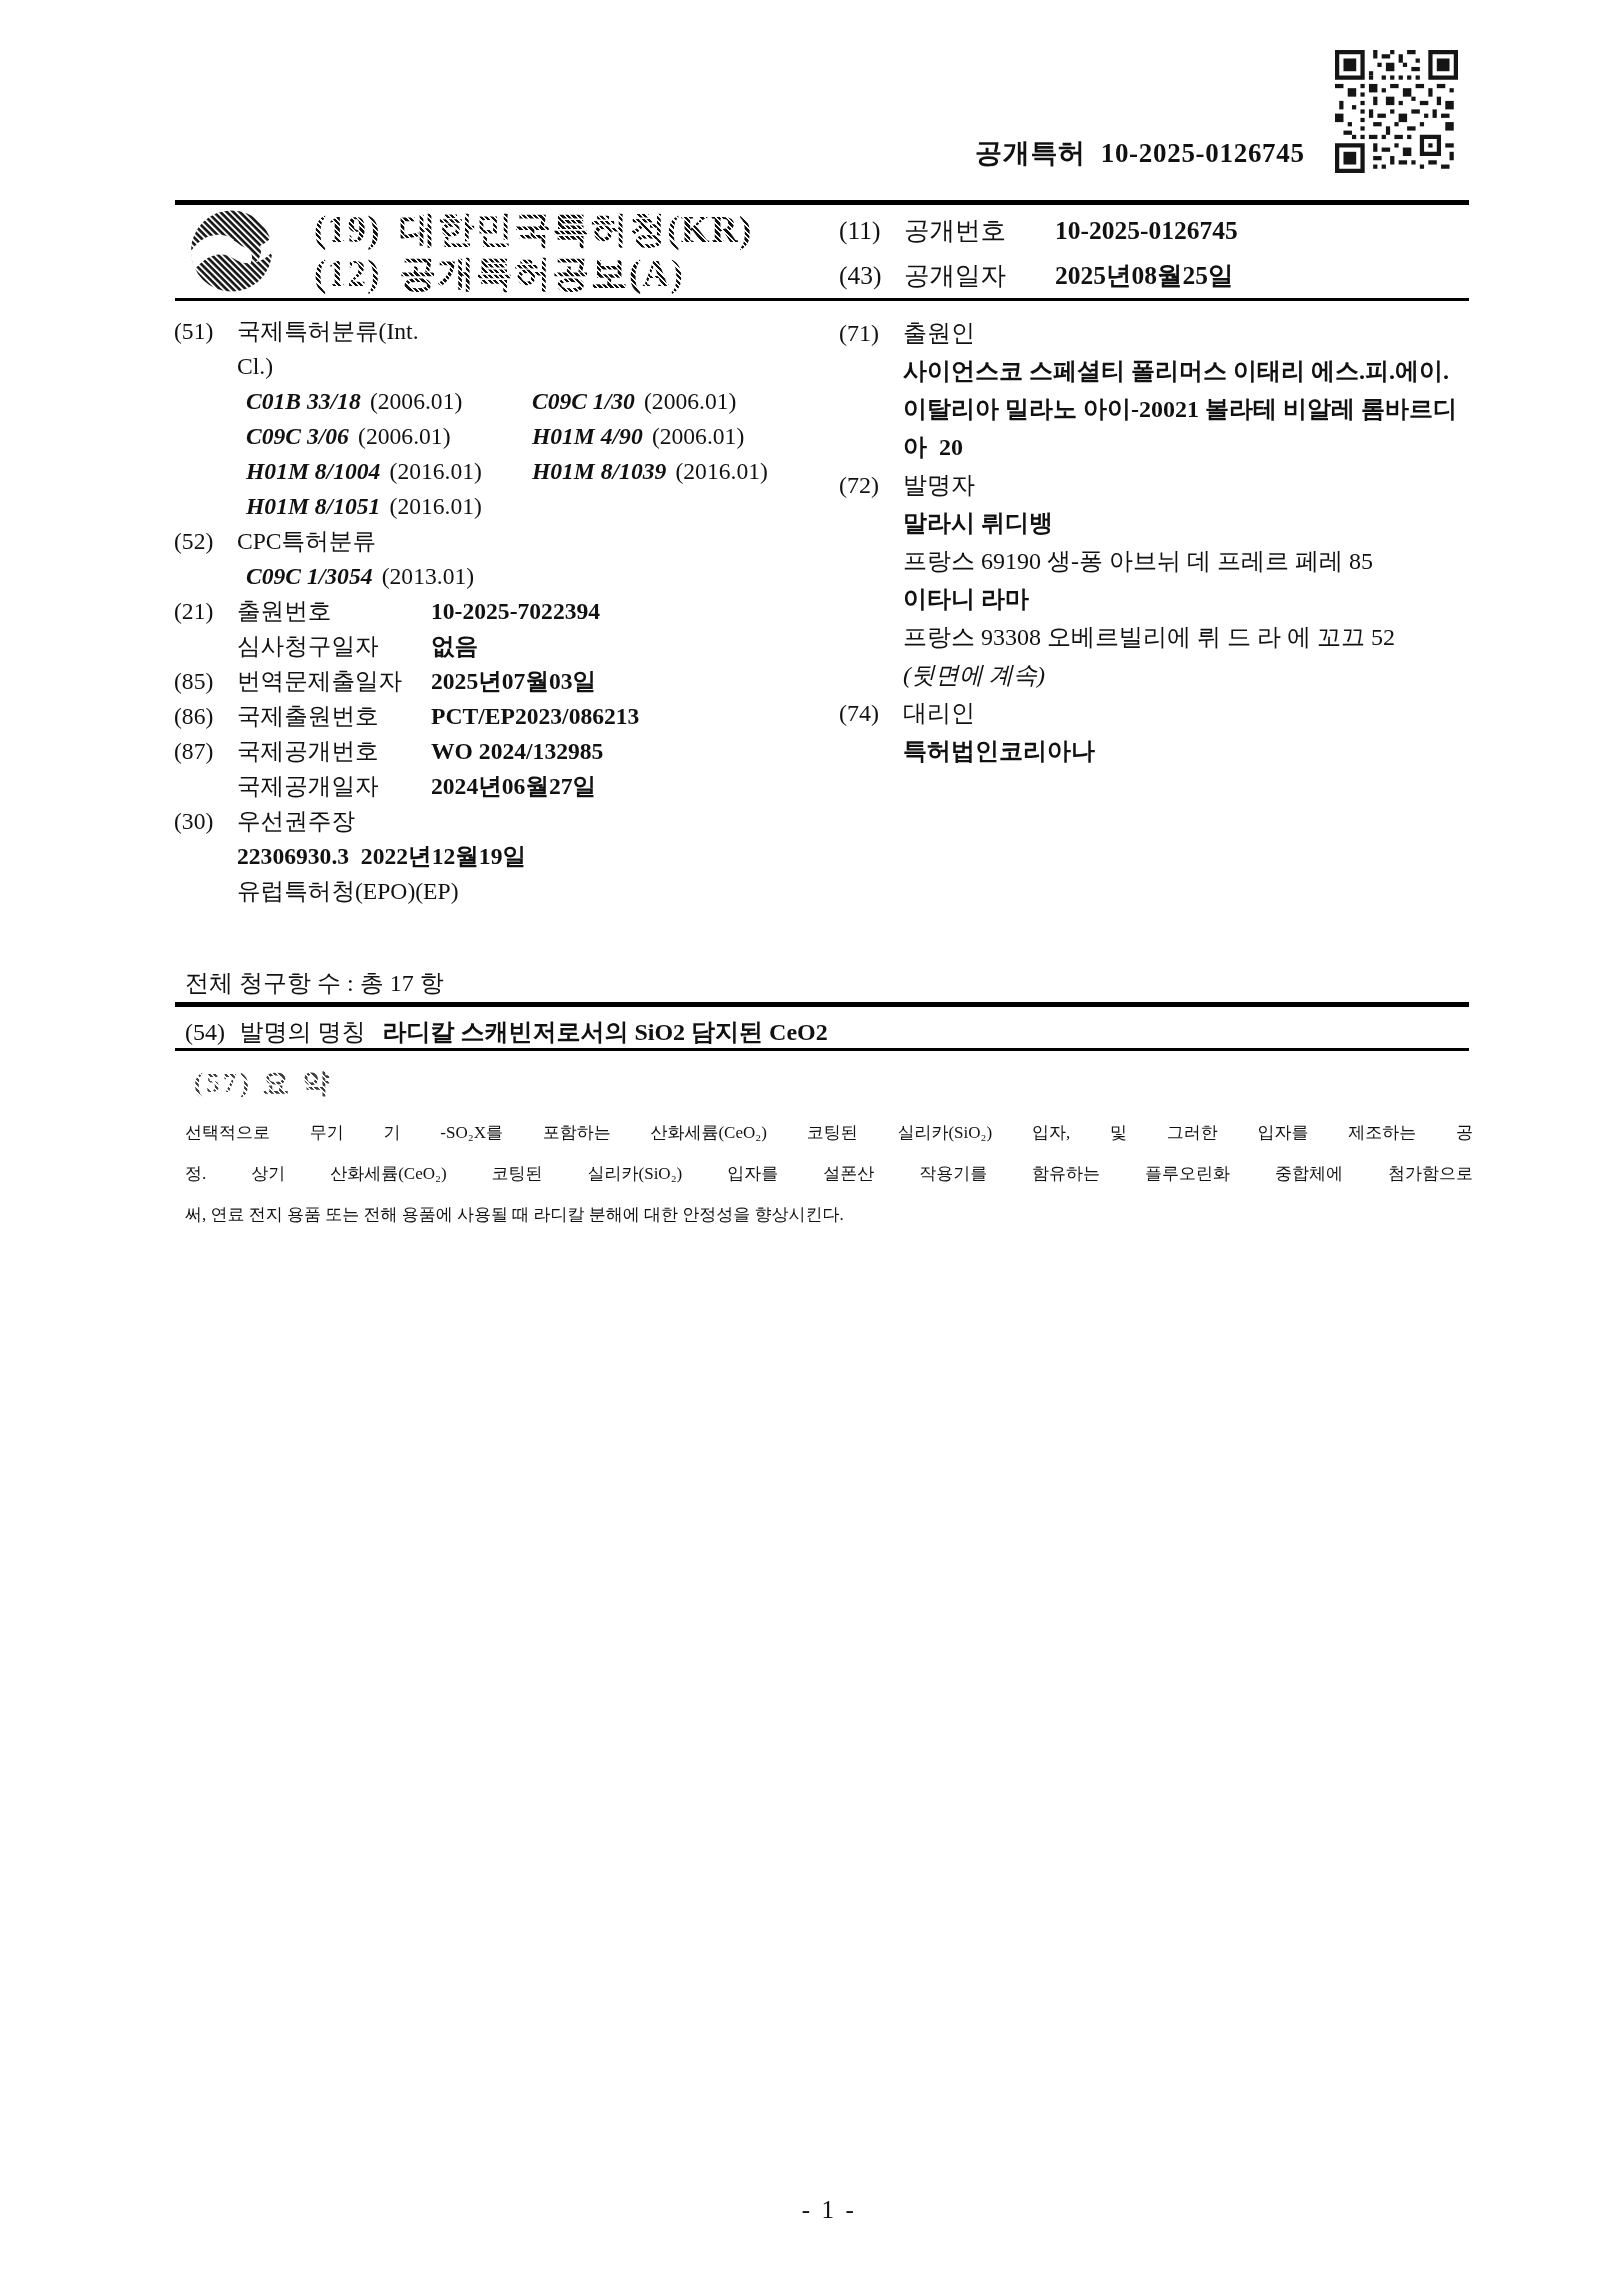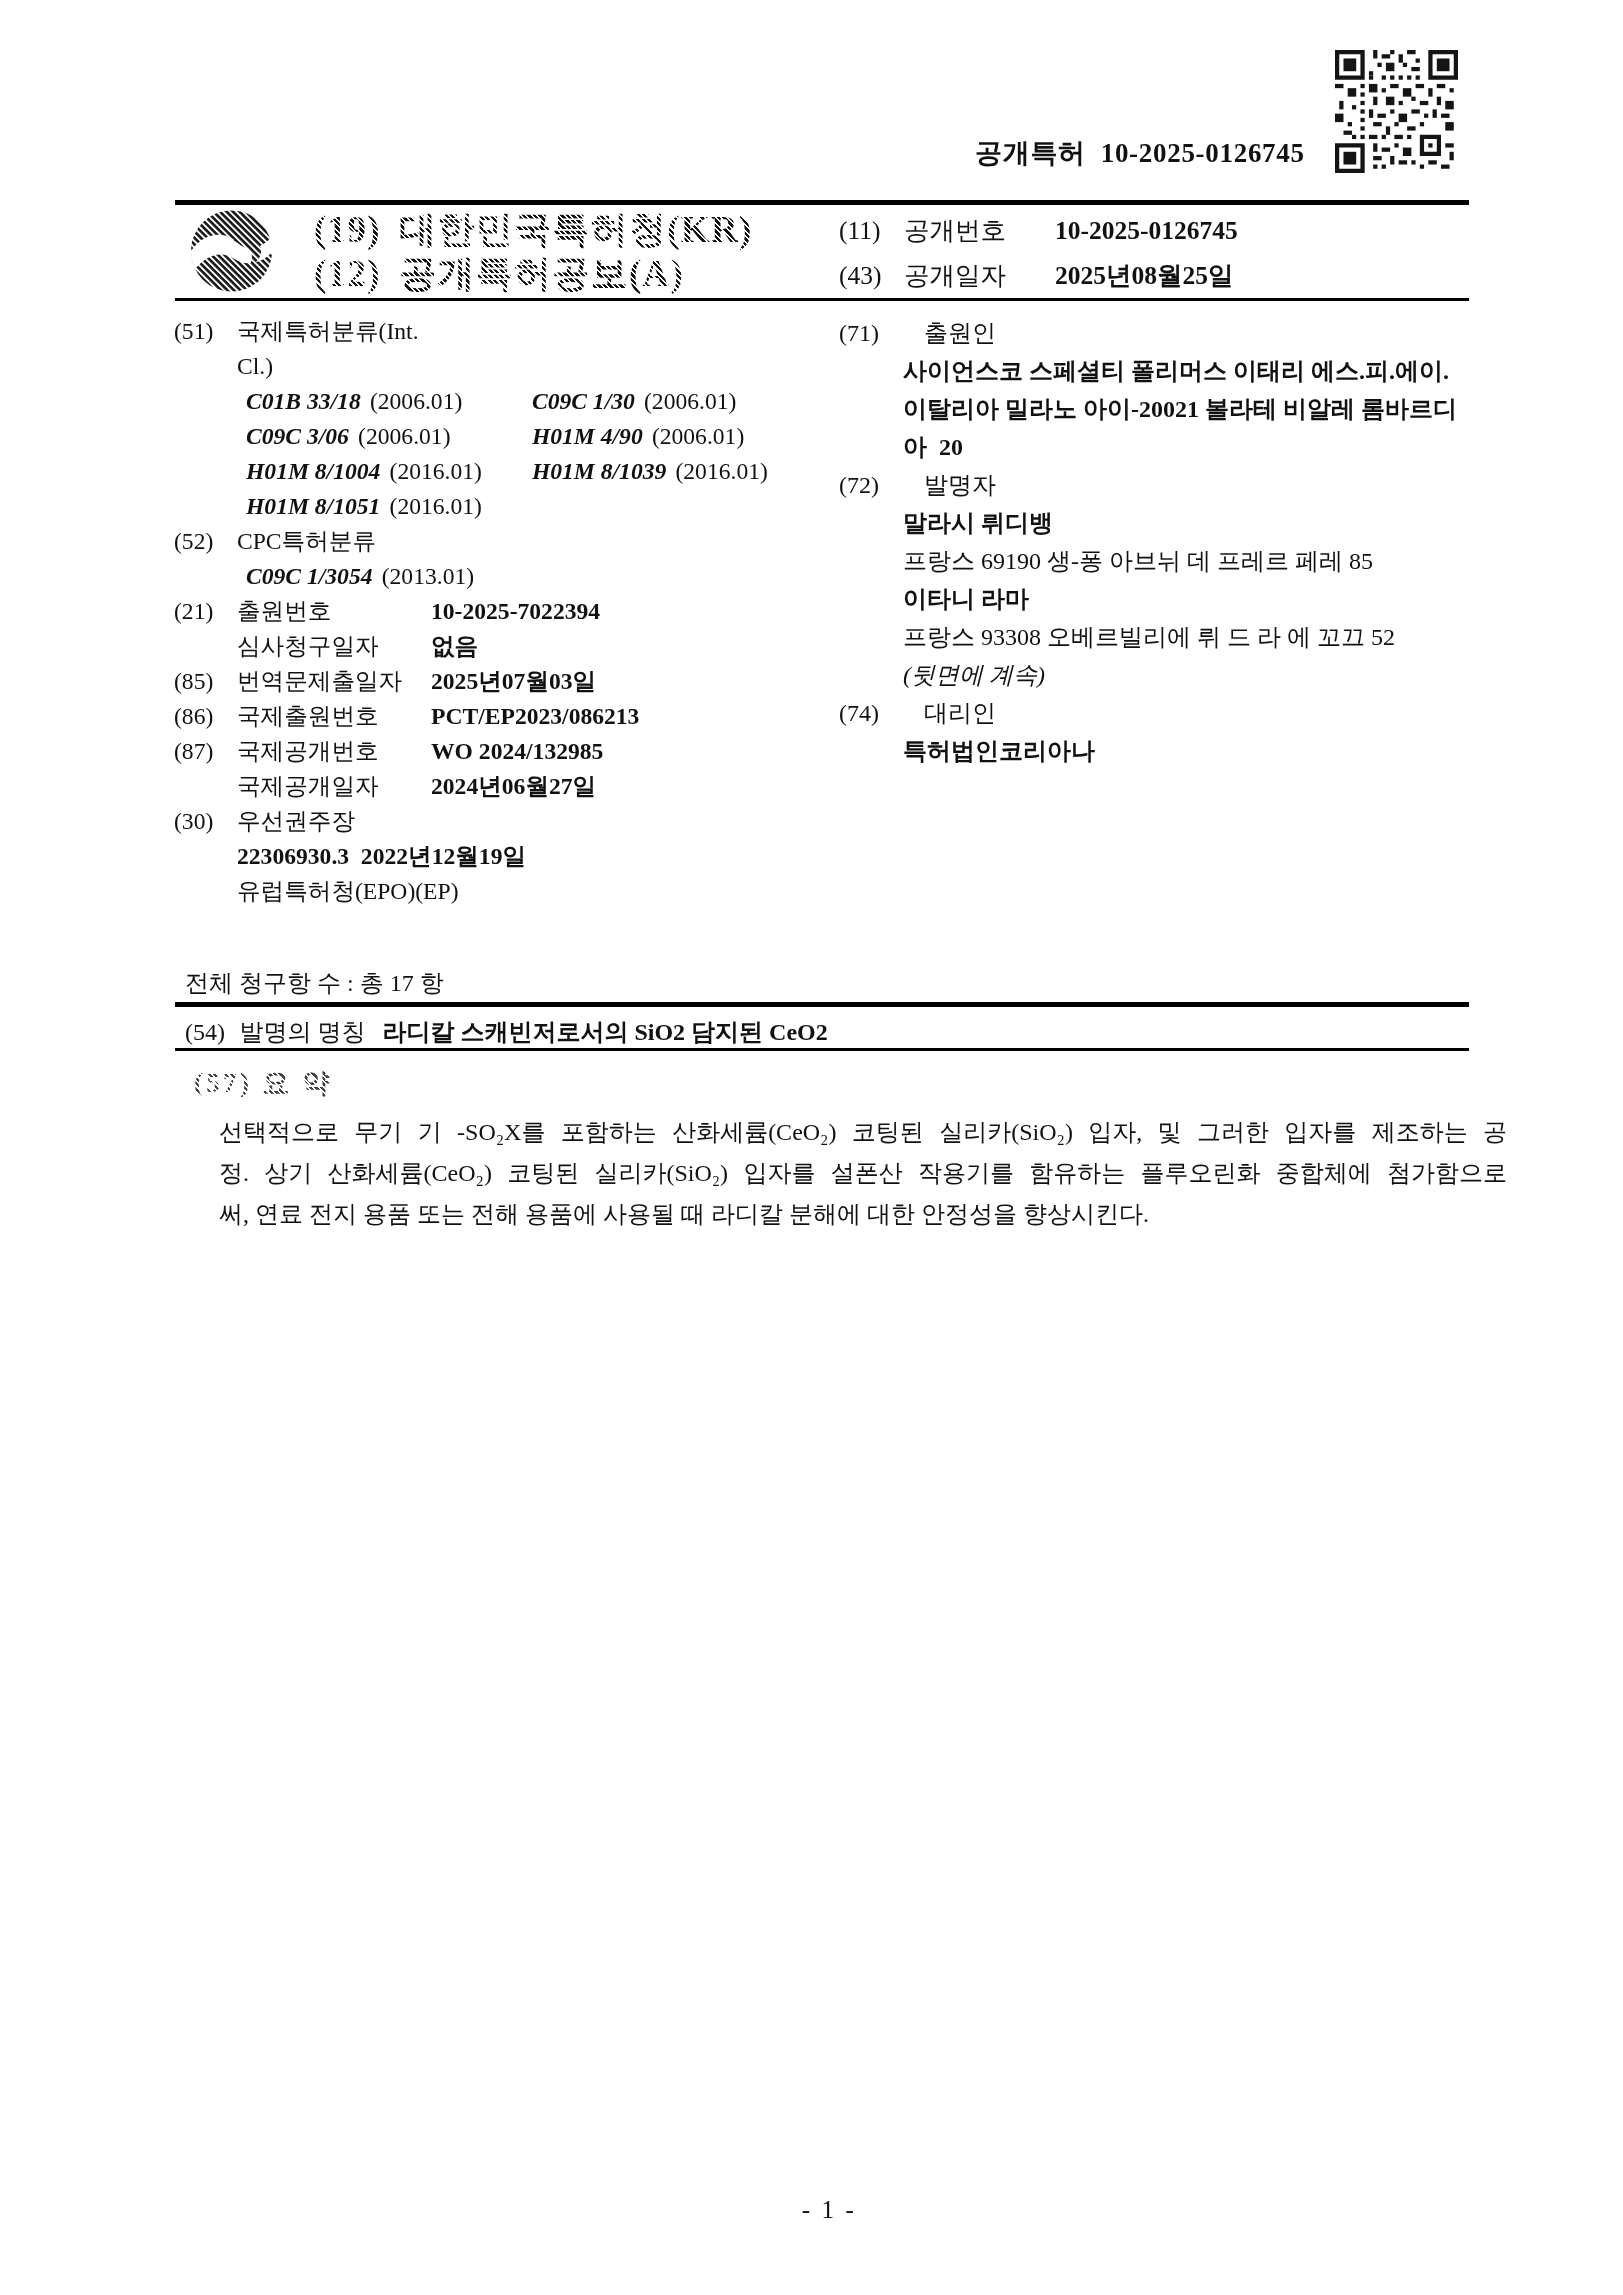"(71)" .rrow { gap: 21px -> none }
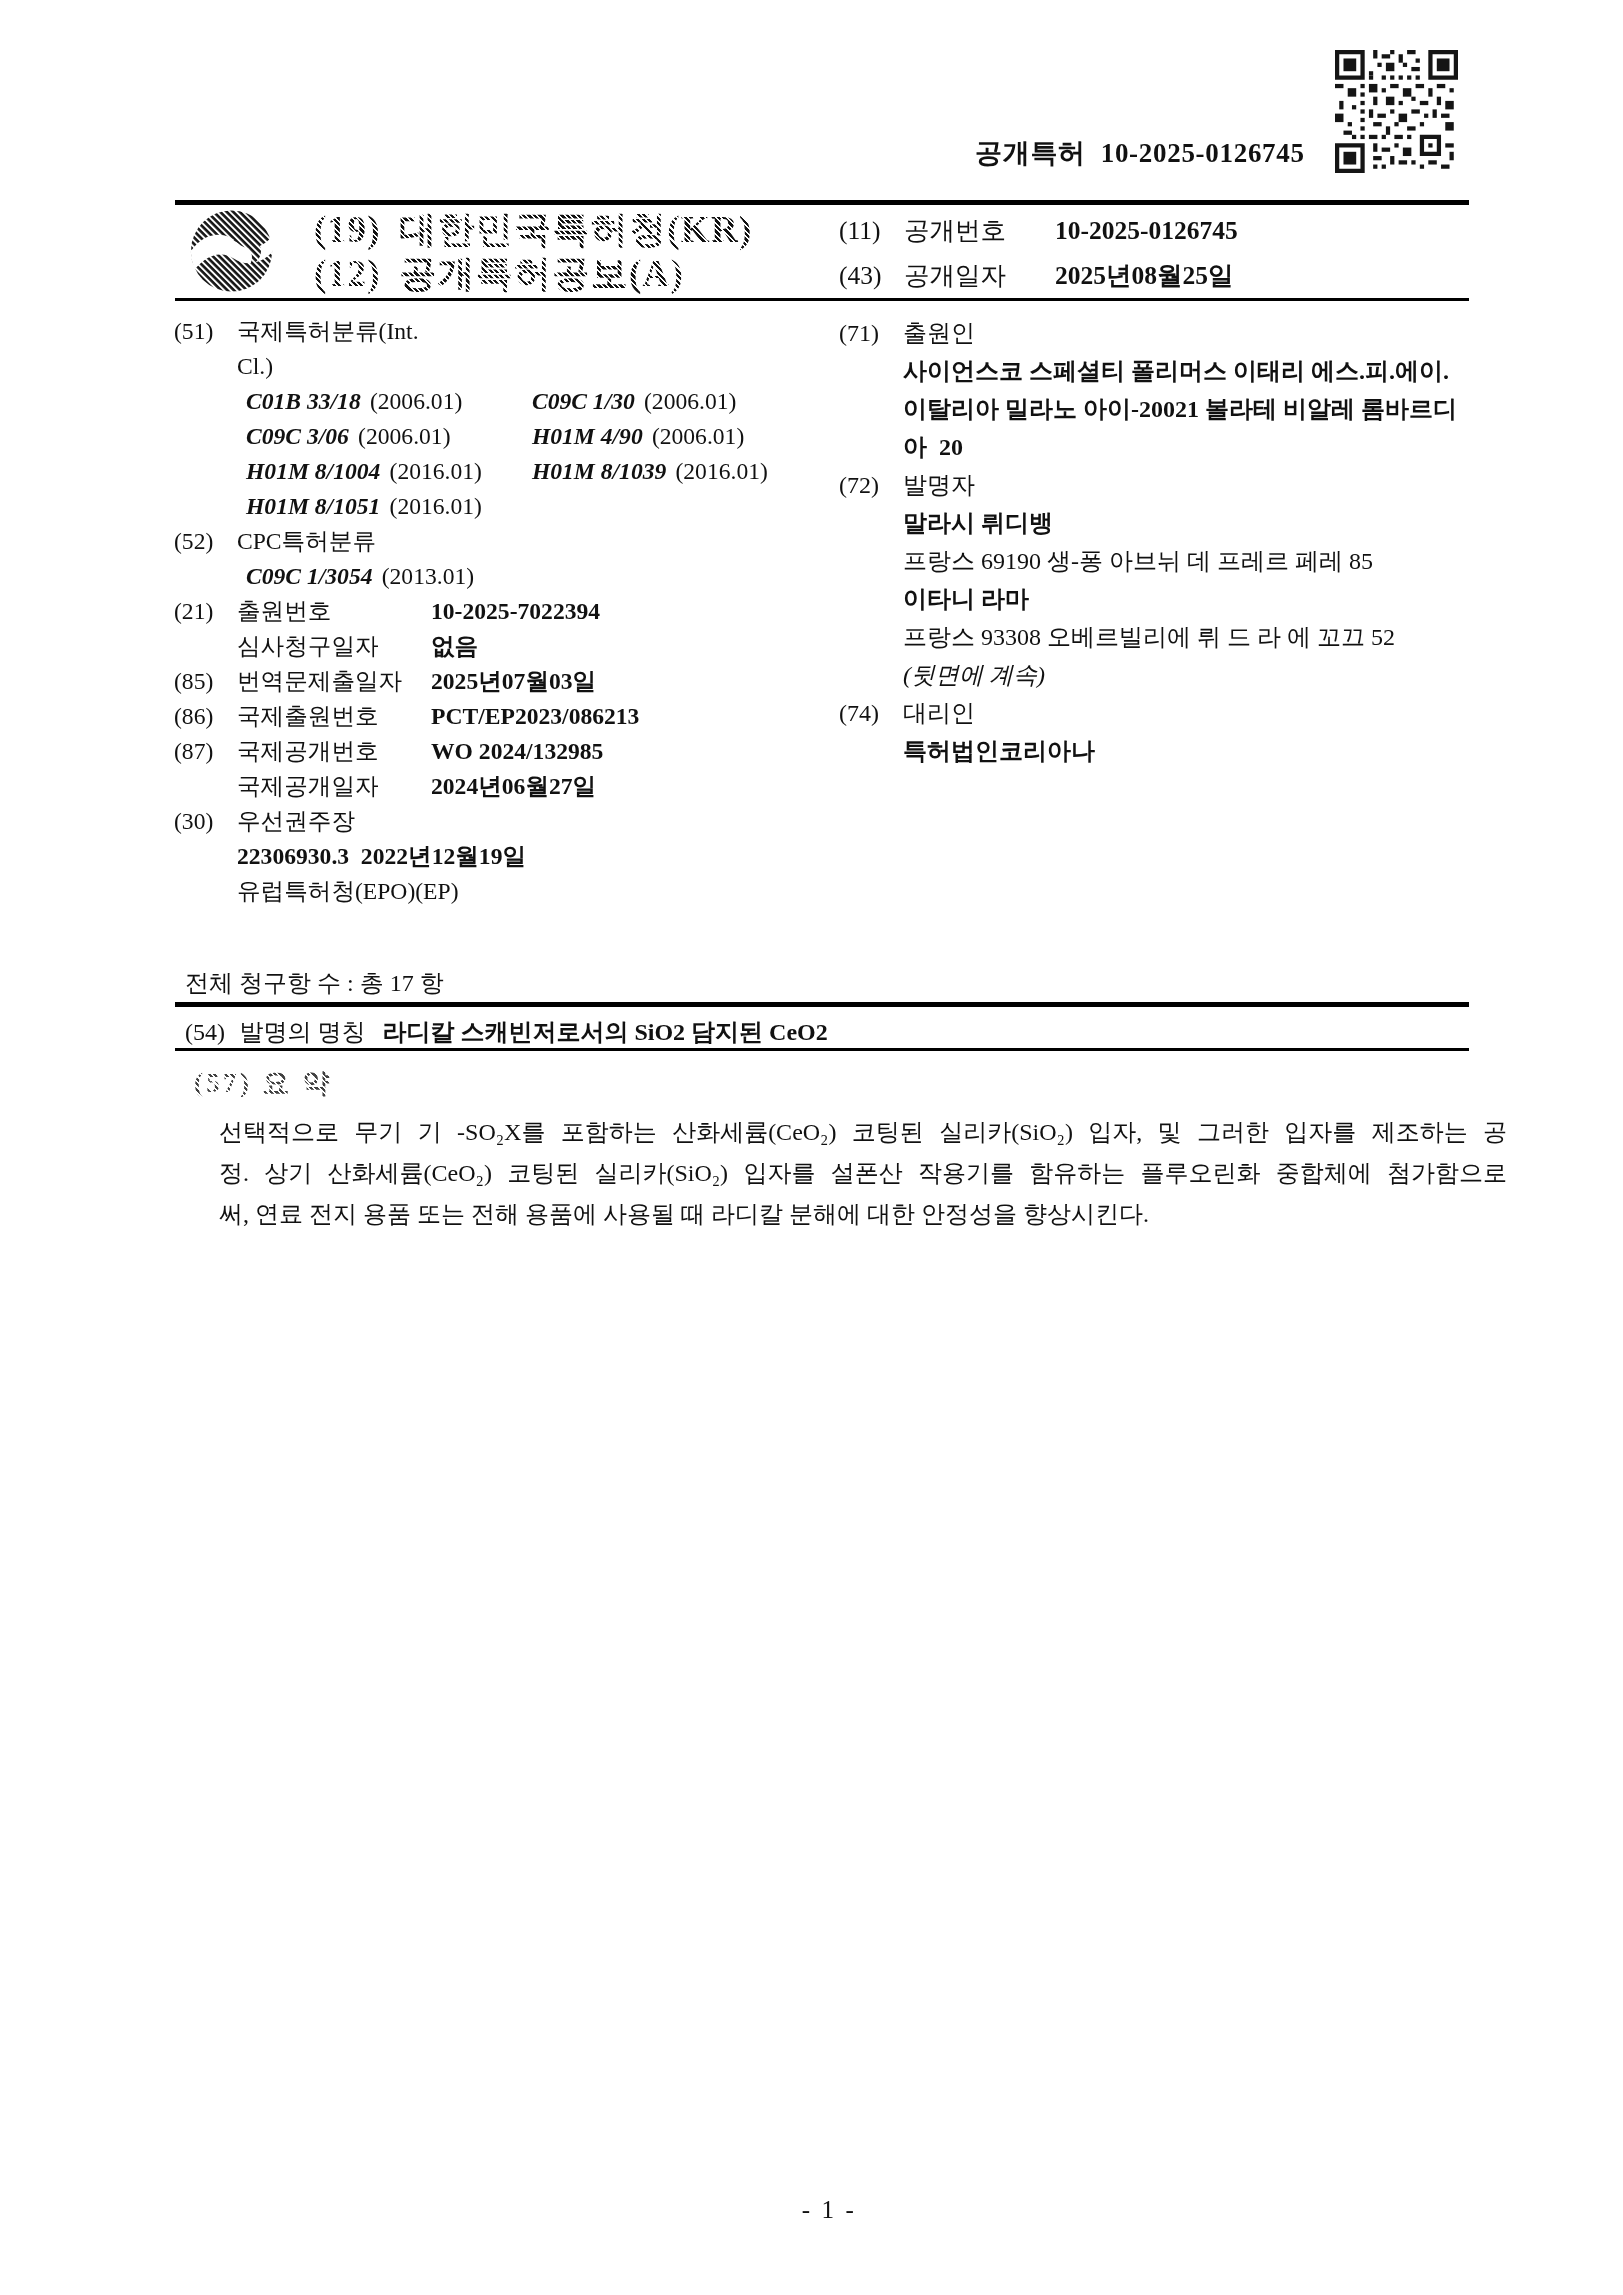"선택적으로 무기 기 -SO₂X를 포함하는" .abstract { font-size: 24px -> 17px; margin-left: 34px -> none }
